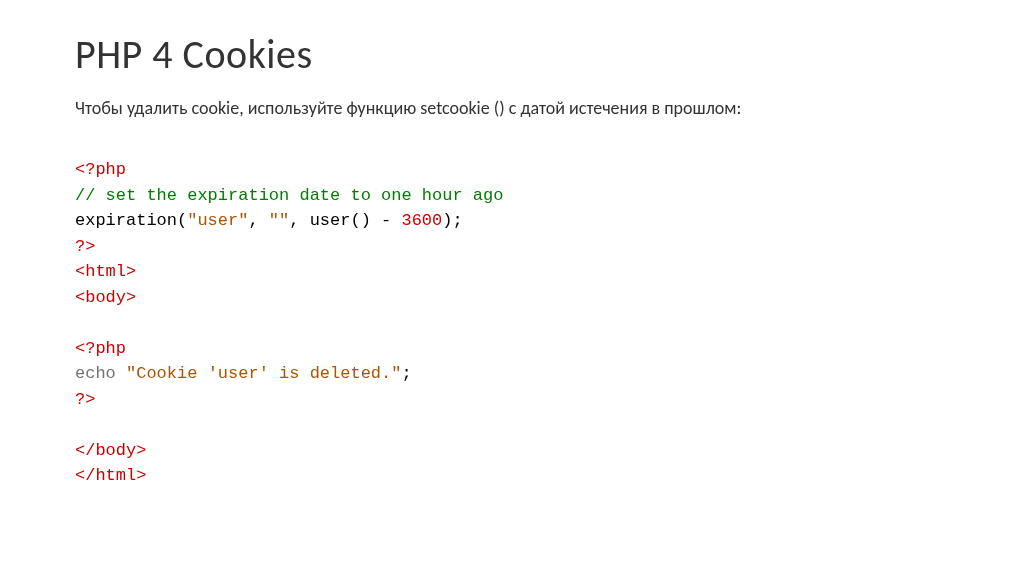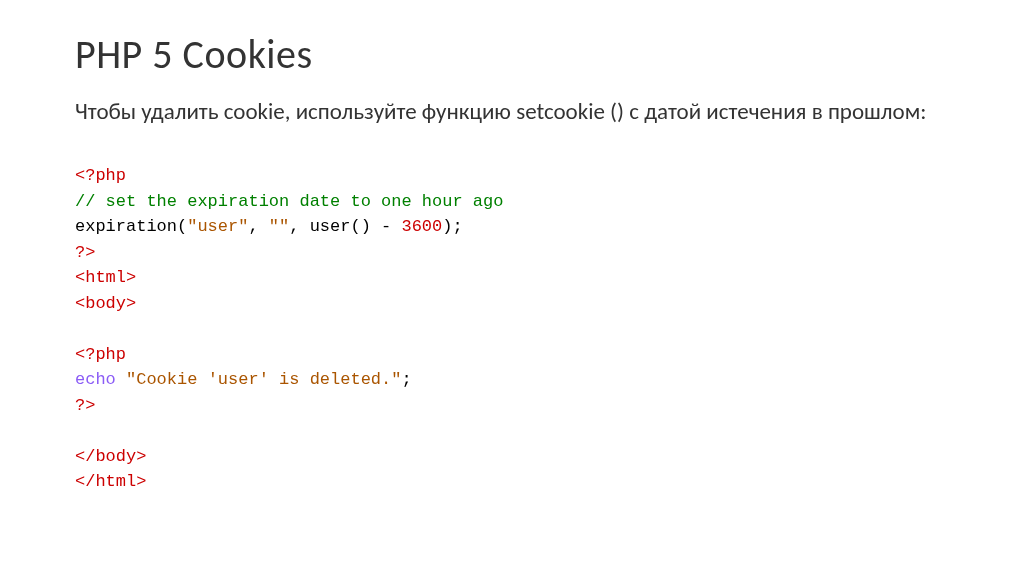"PHP 5 Cookies" h1.title { text: 5 -> 4 }
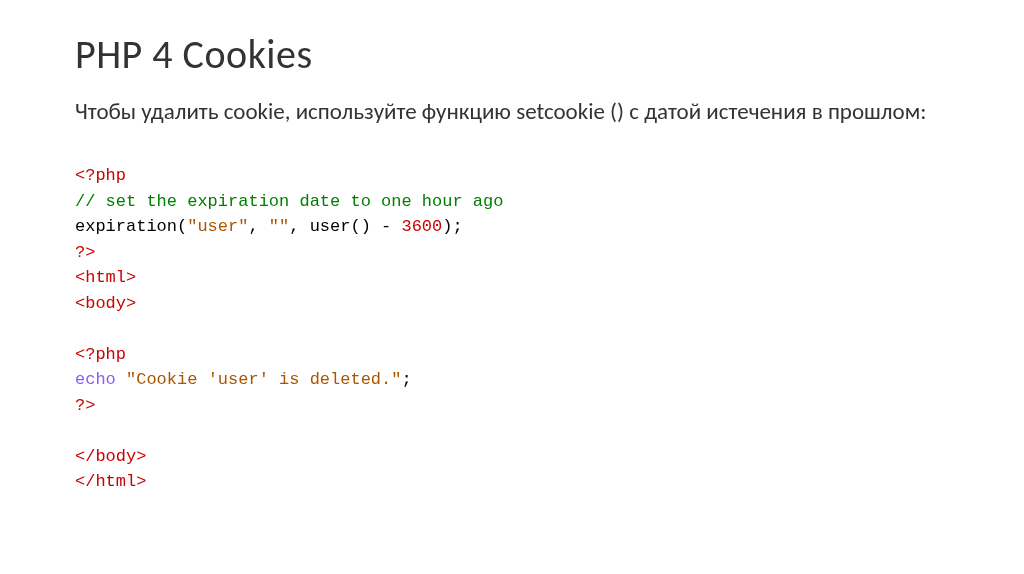"Чтобы удалить cookie, используйте" .description { font-size: 23px -> 18px }
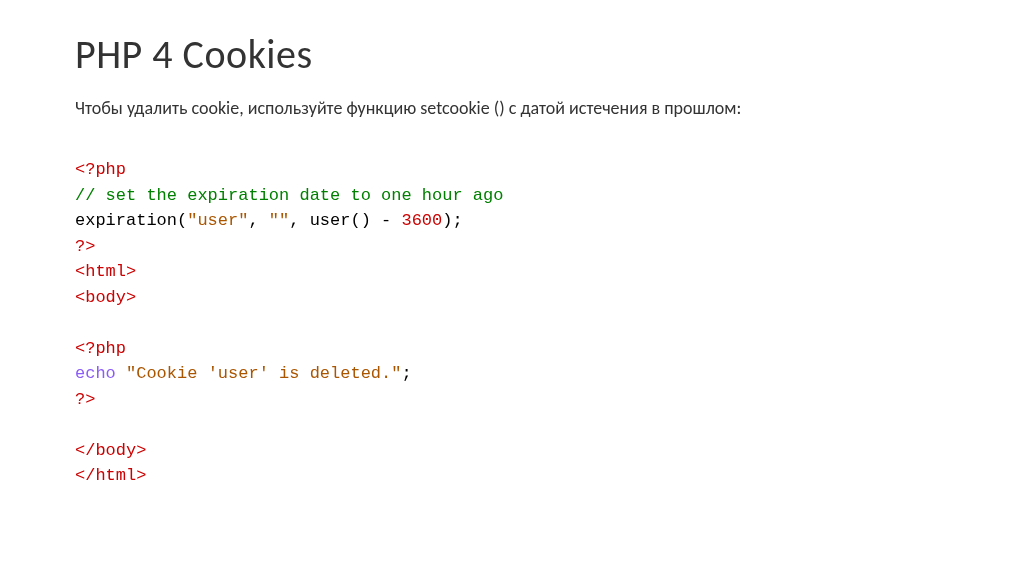"echo" .c-blue { color: #8b5cf6 -> #737373 }
